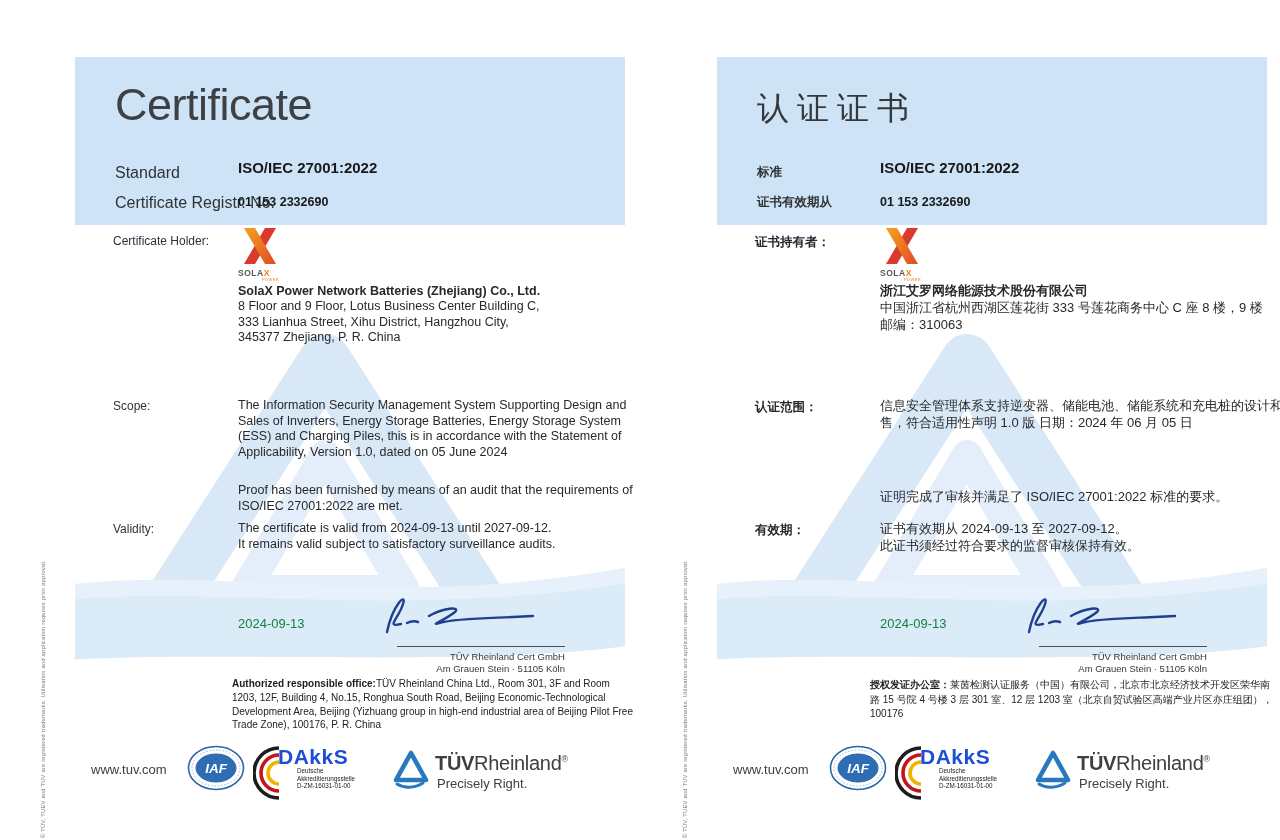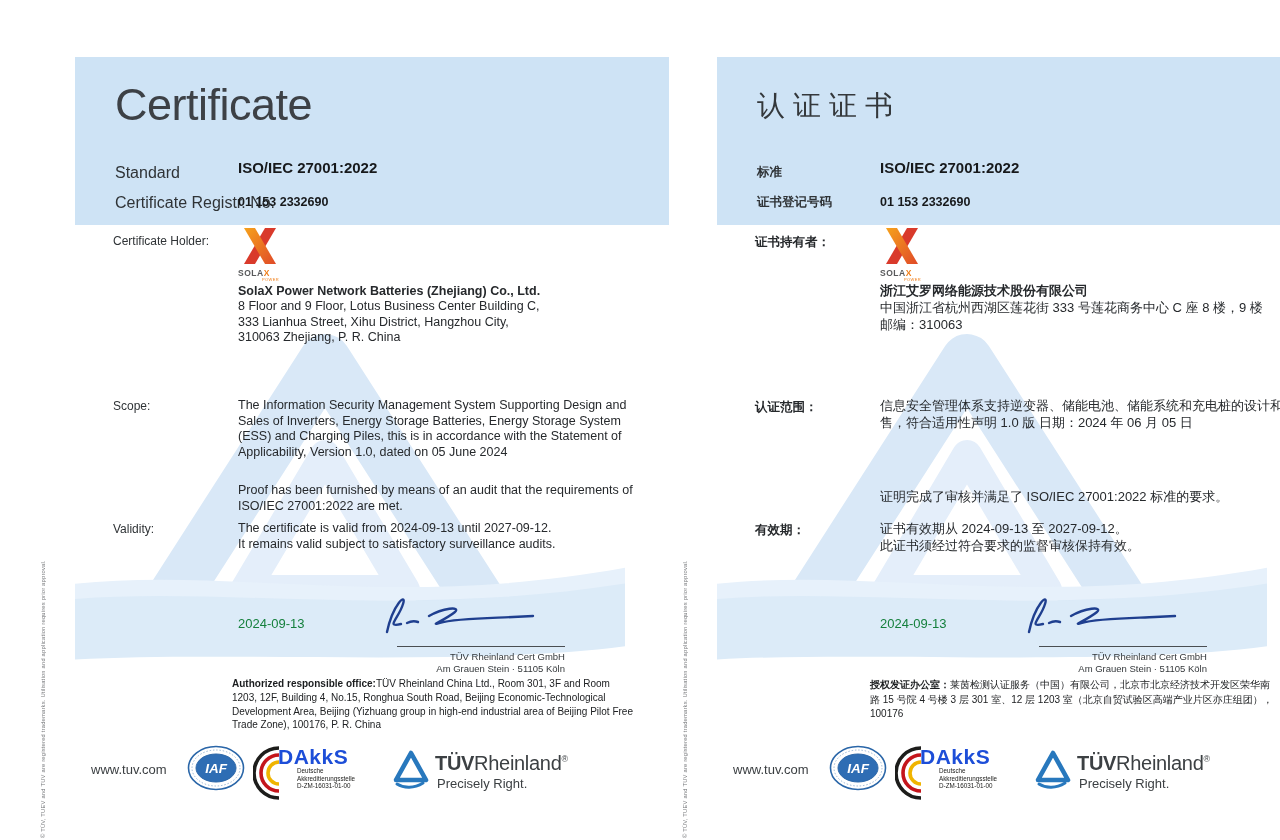"Certificate" .bluebox { padding-left: 44px -> none }
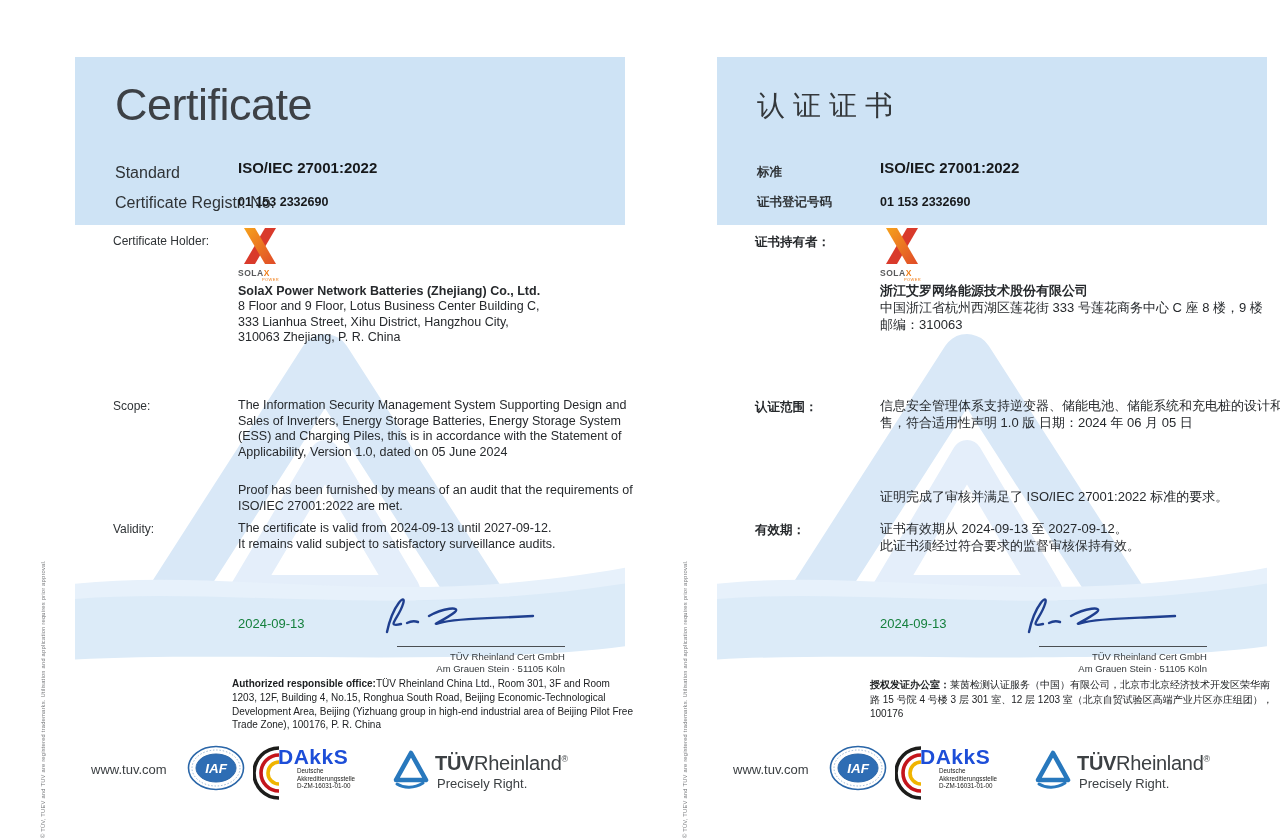"认证证书" .cert-title.zh { font-size: 28px -> 32px }
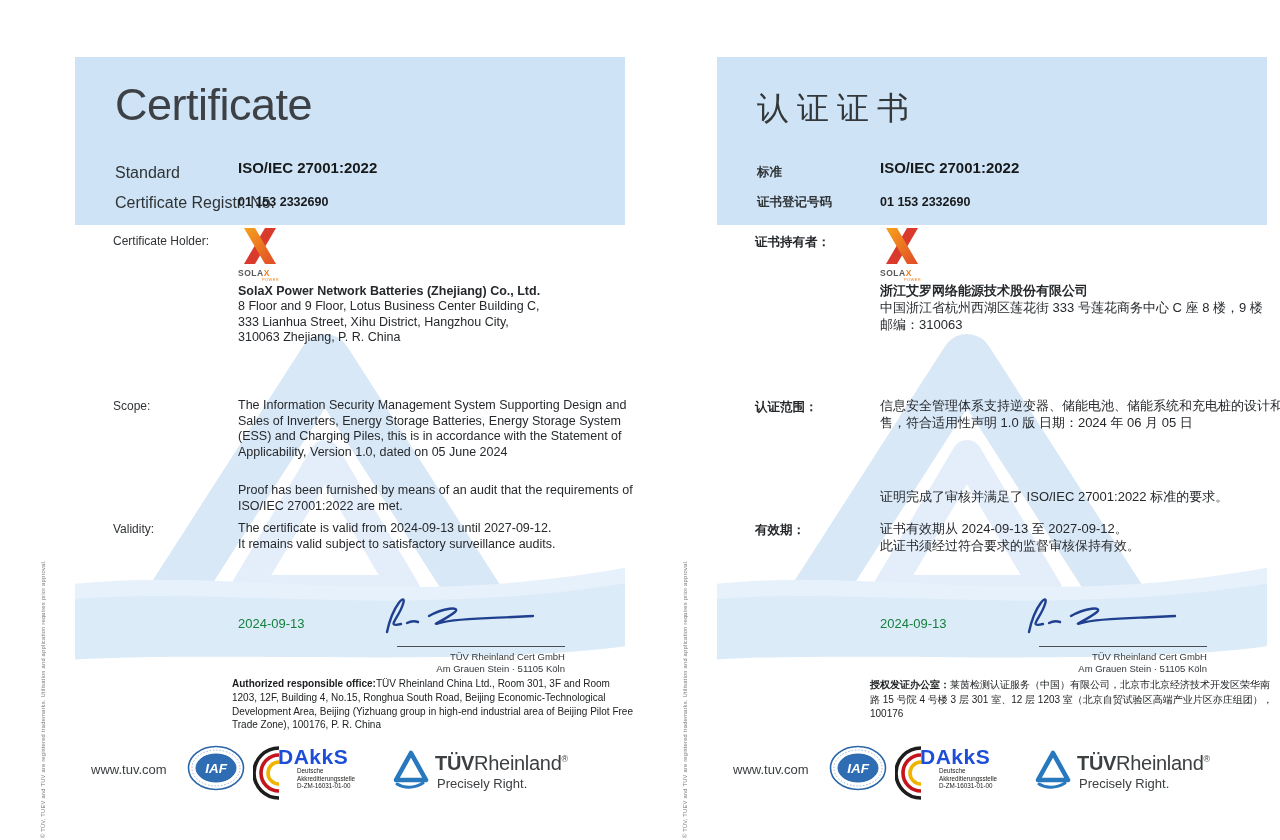"证书登记号码" div.rowlabel { text: 登记号码 -> 有效期从 }
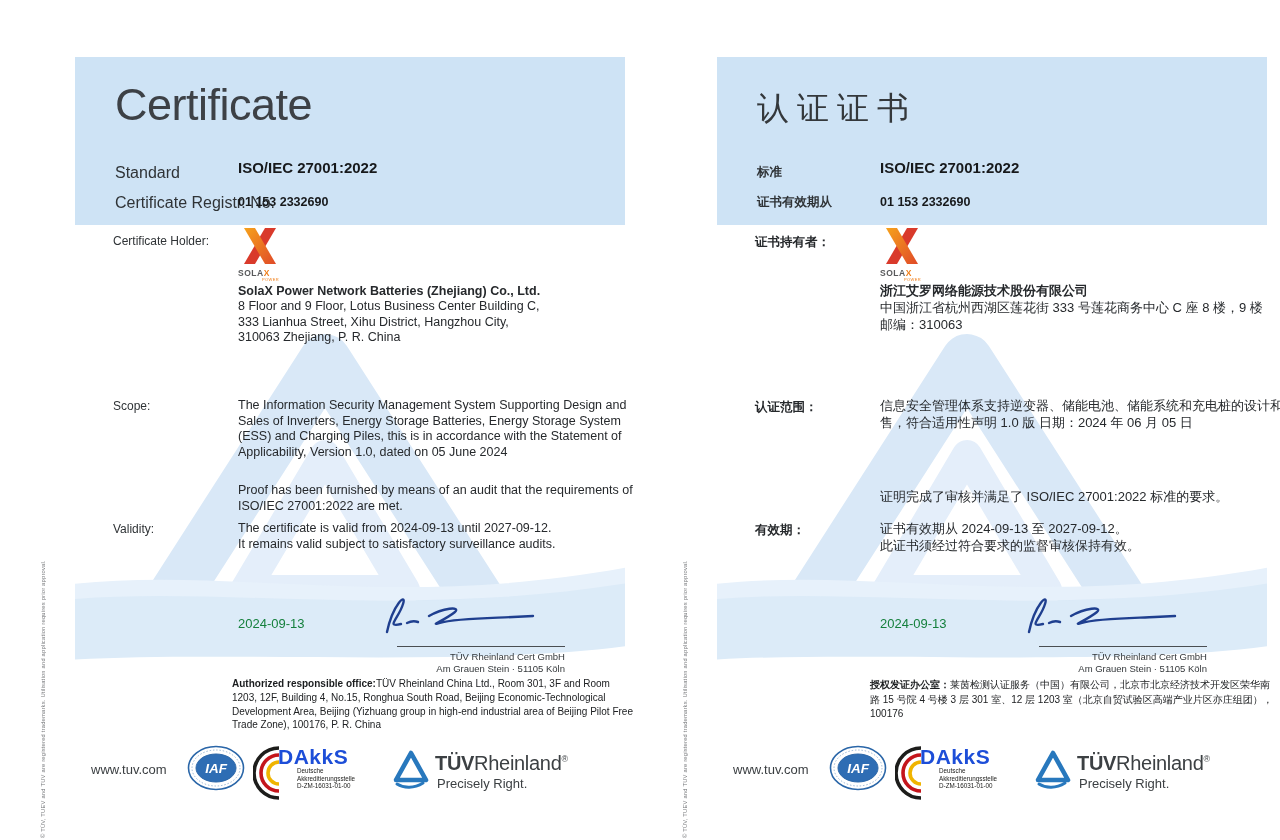"310063 Zhejiang, P. R. China" div { text: 310063 -> 345377 }
